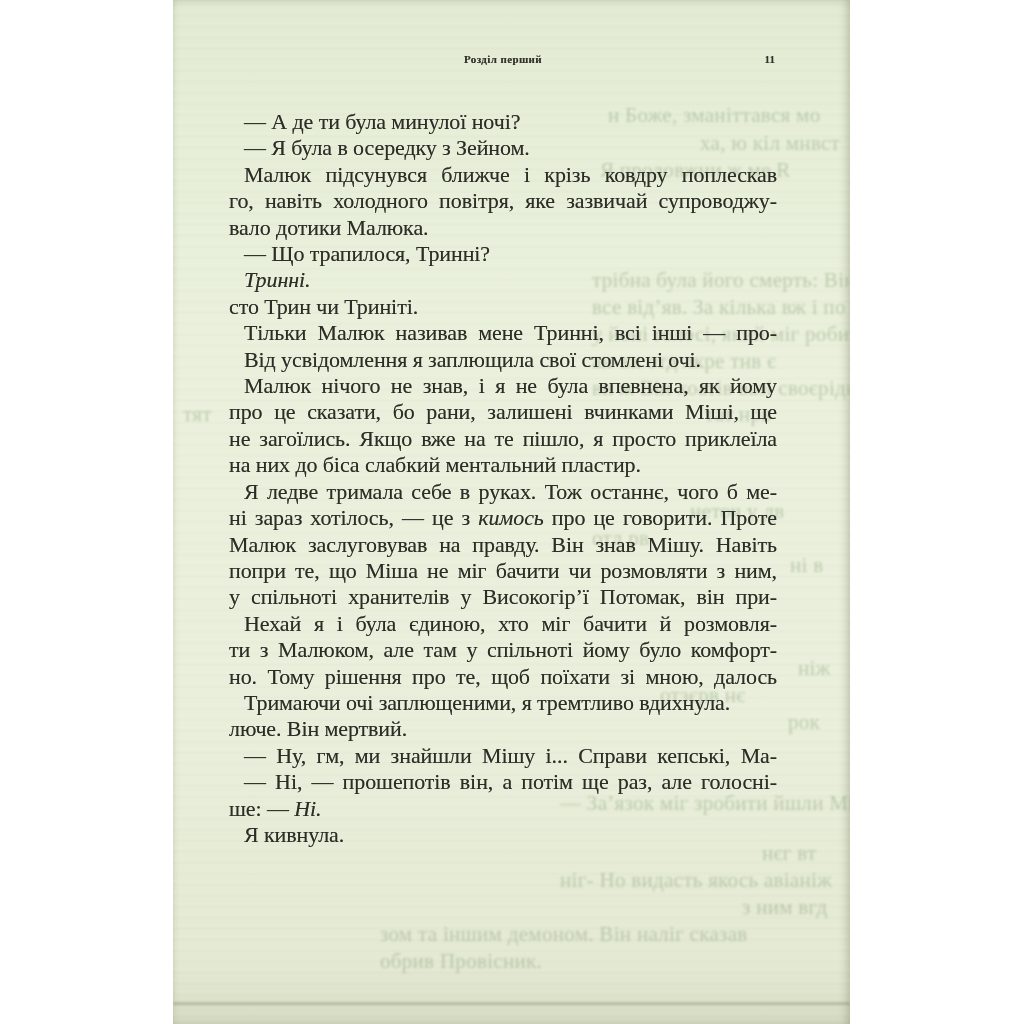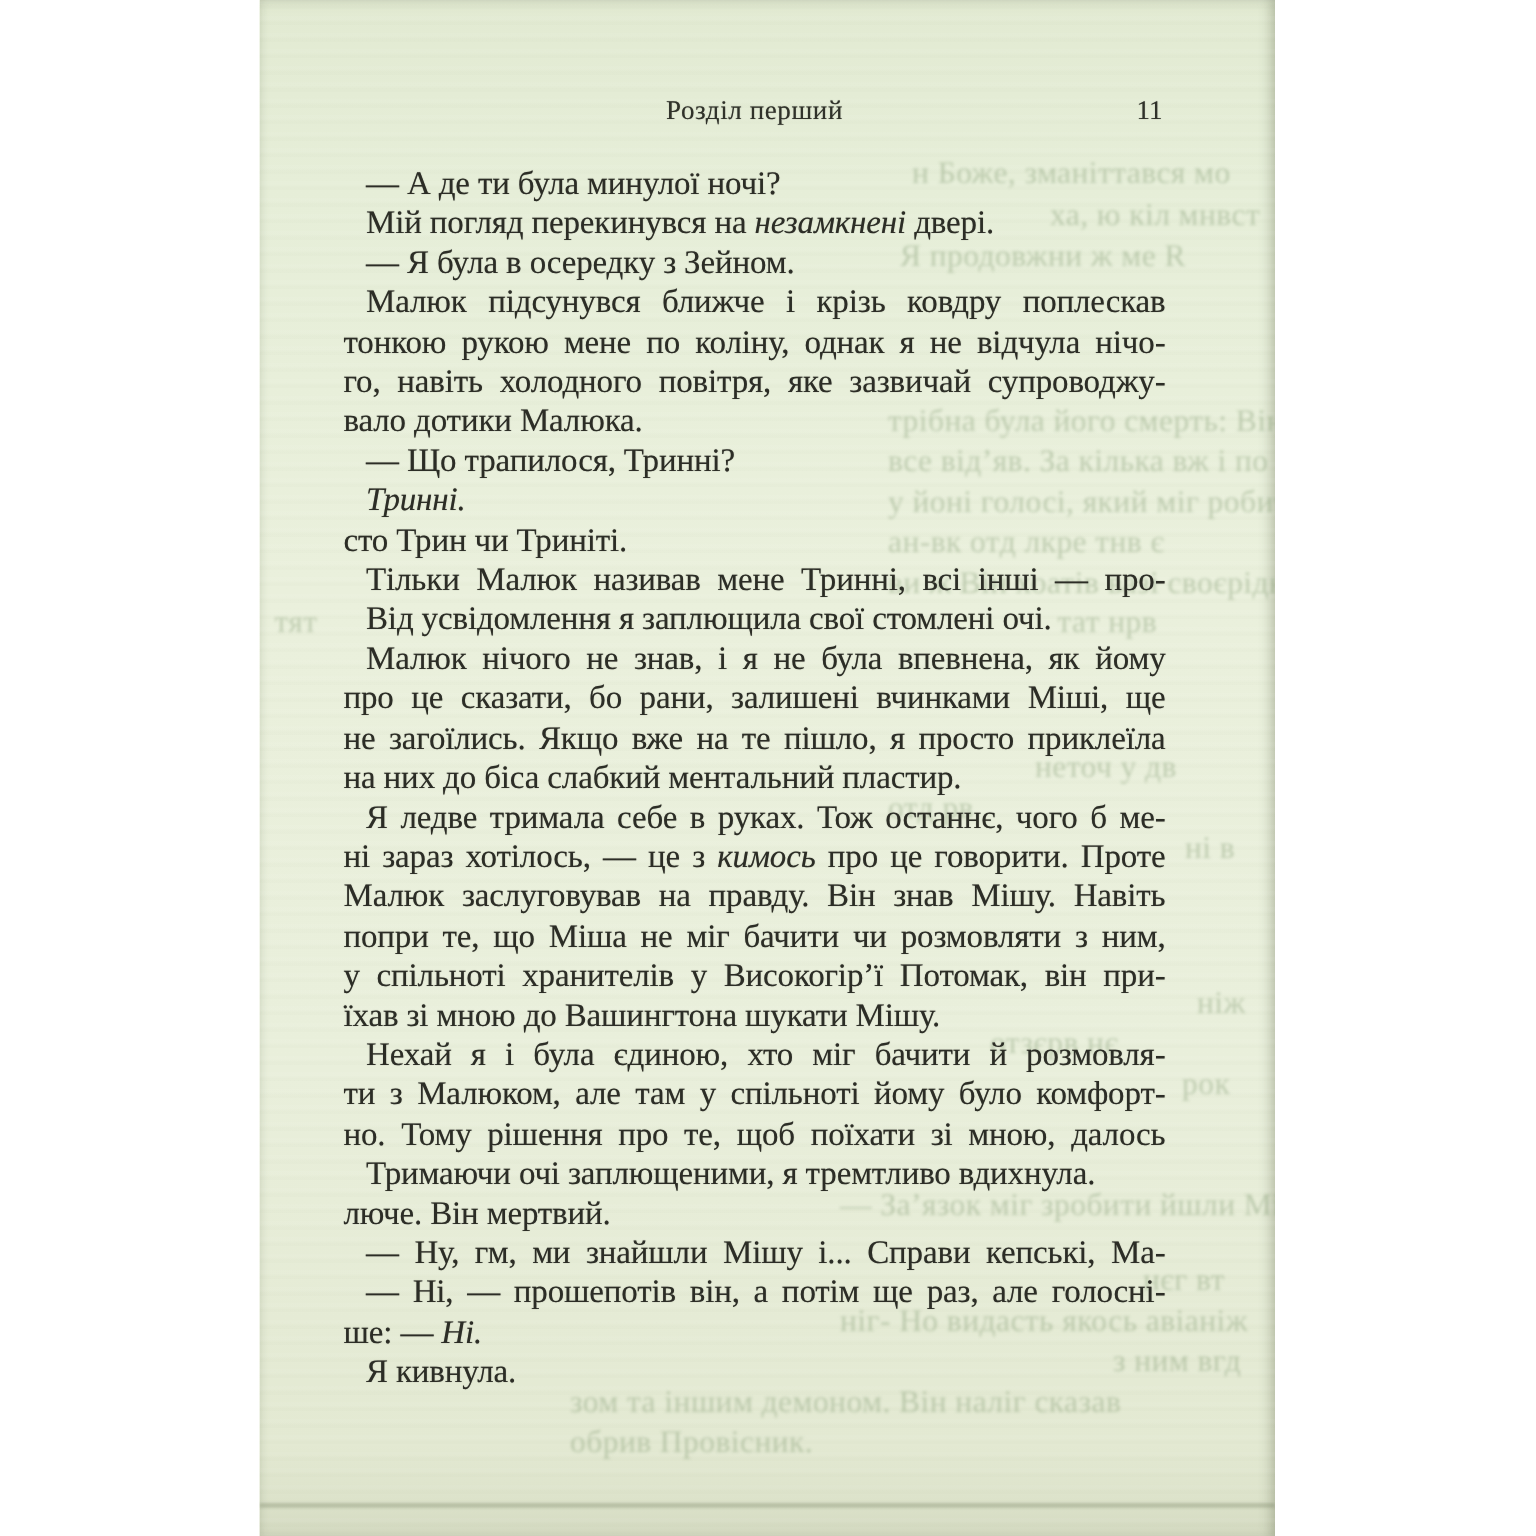"Розділ перший" .header { font-size: 18px -> 11px; font-weight: normal -> bold; top: 63px -> 53px }
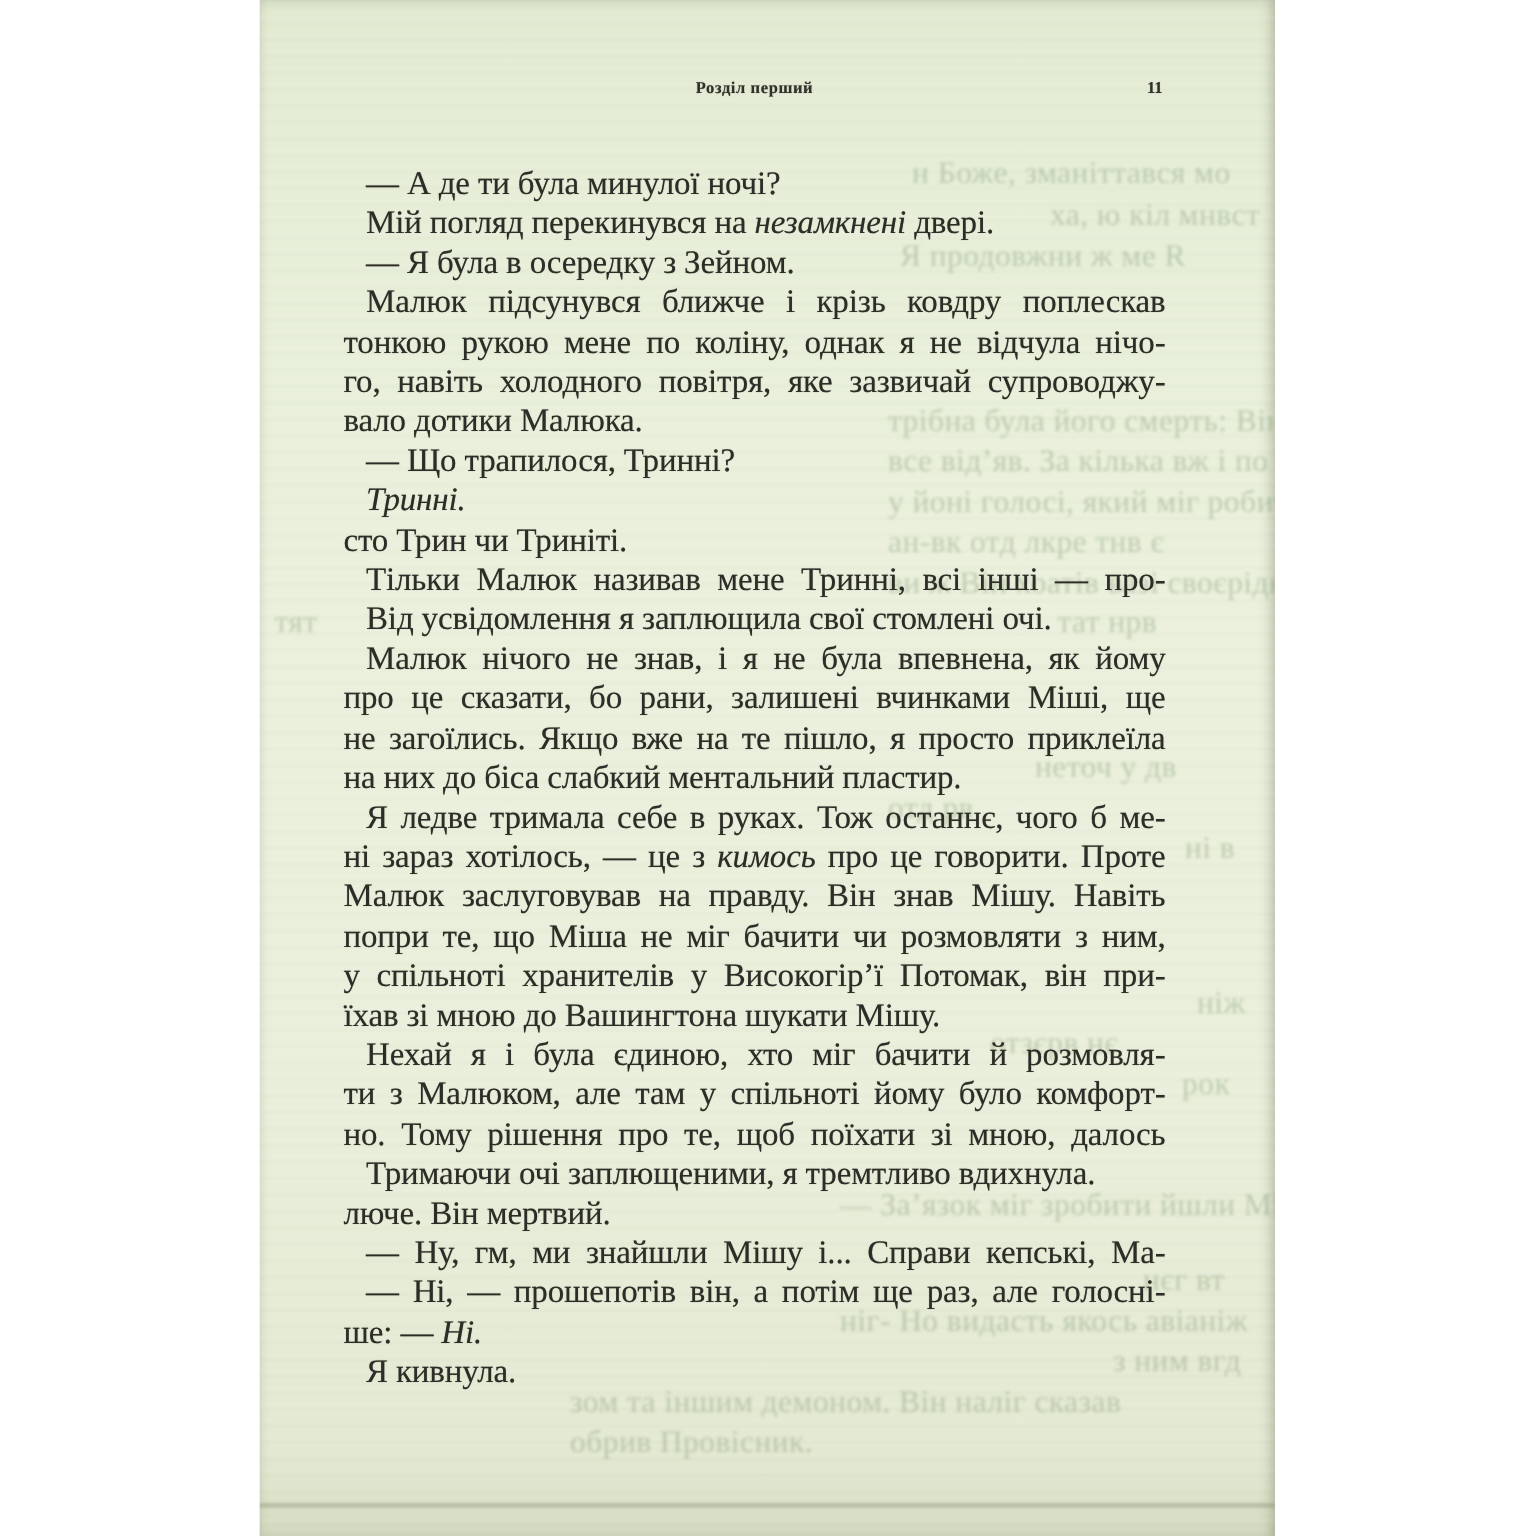"Мій погляд перекинувся на незамкнені" div.line { html: <div>Мій погляд перекинувся на <em>незамкнені</em> двері.</div> -> none }
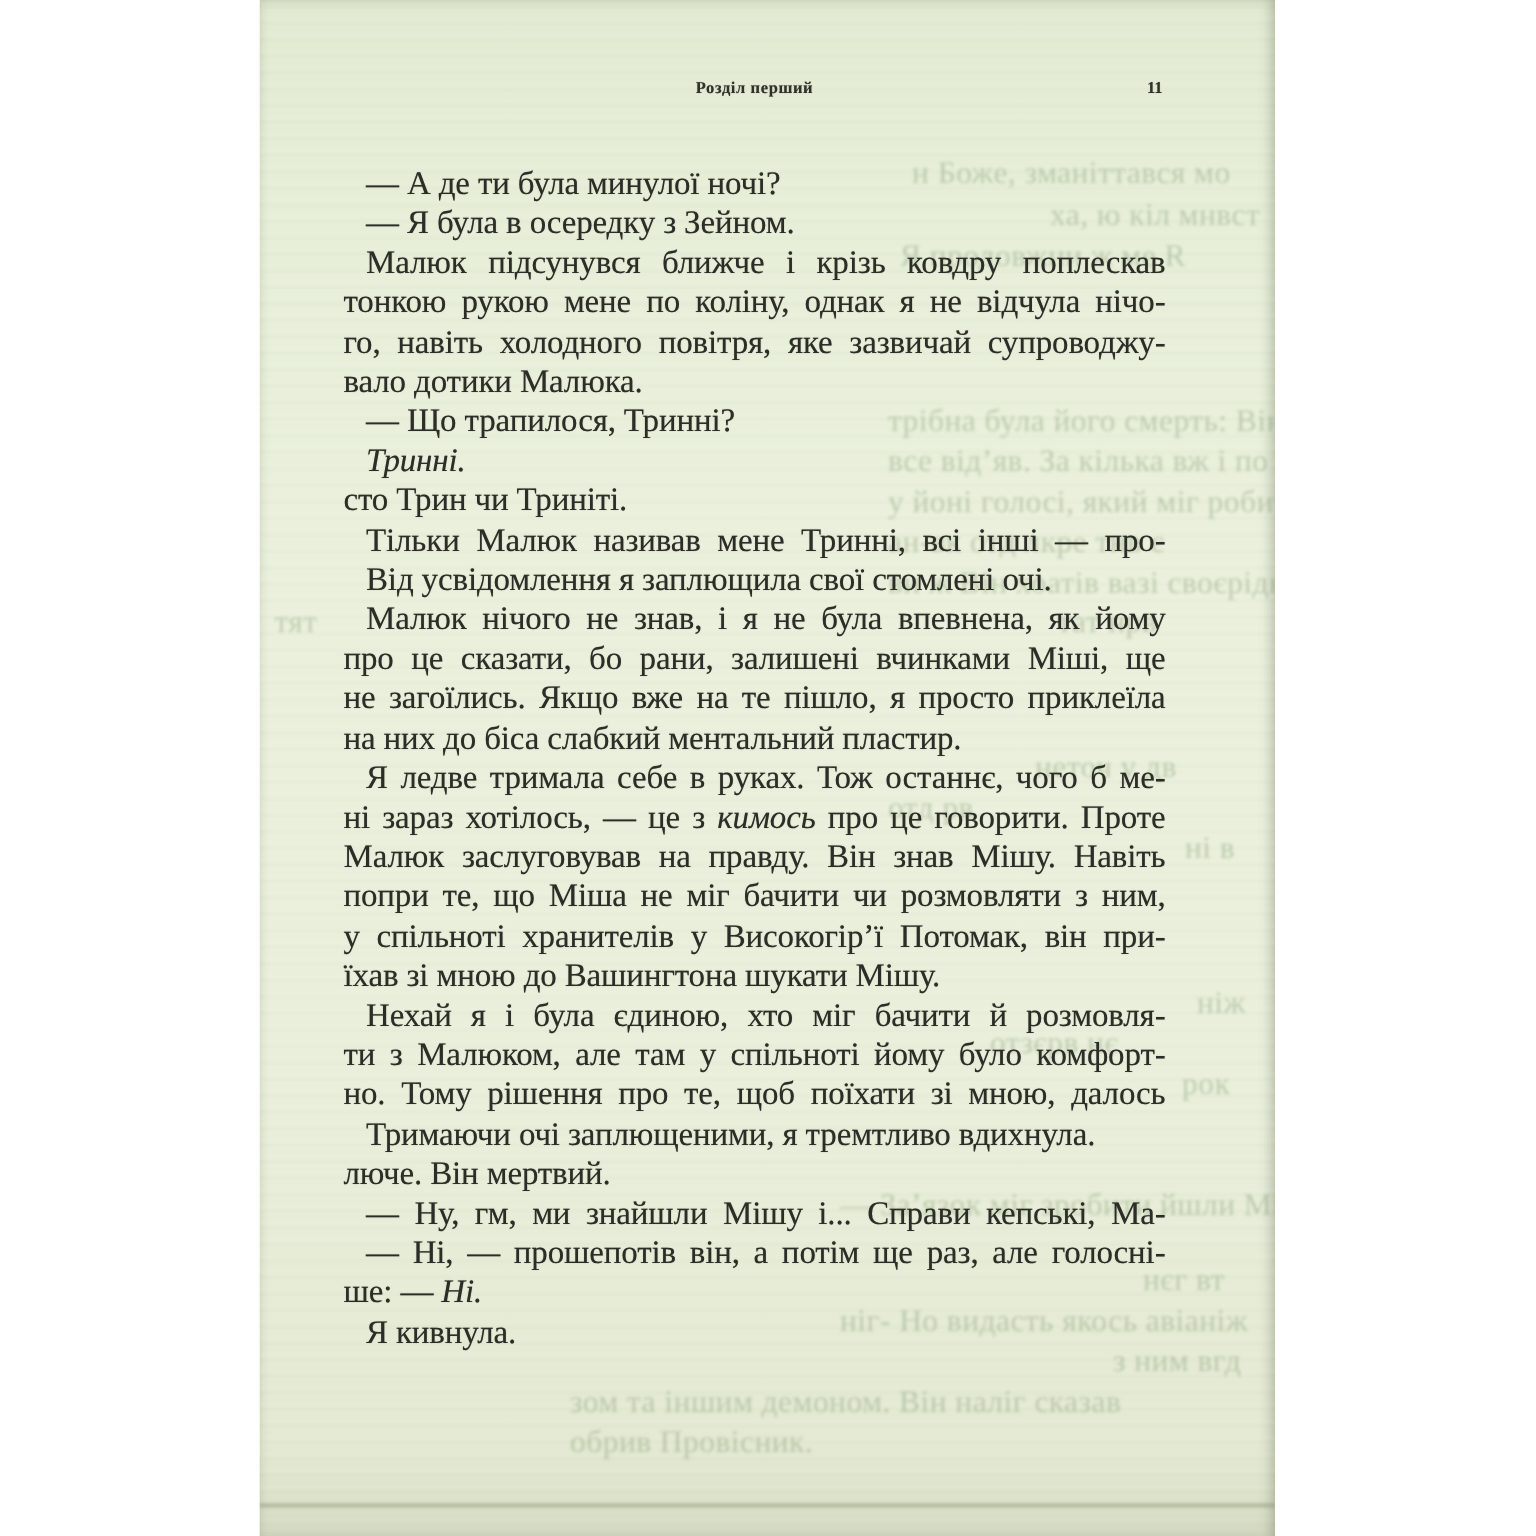"тонкою рукою мене по коліну," div.line { html: <div>тонкою рукою мене по коліну, однак я не відчула нічо-</div> -> none }
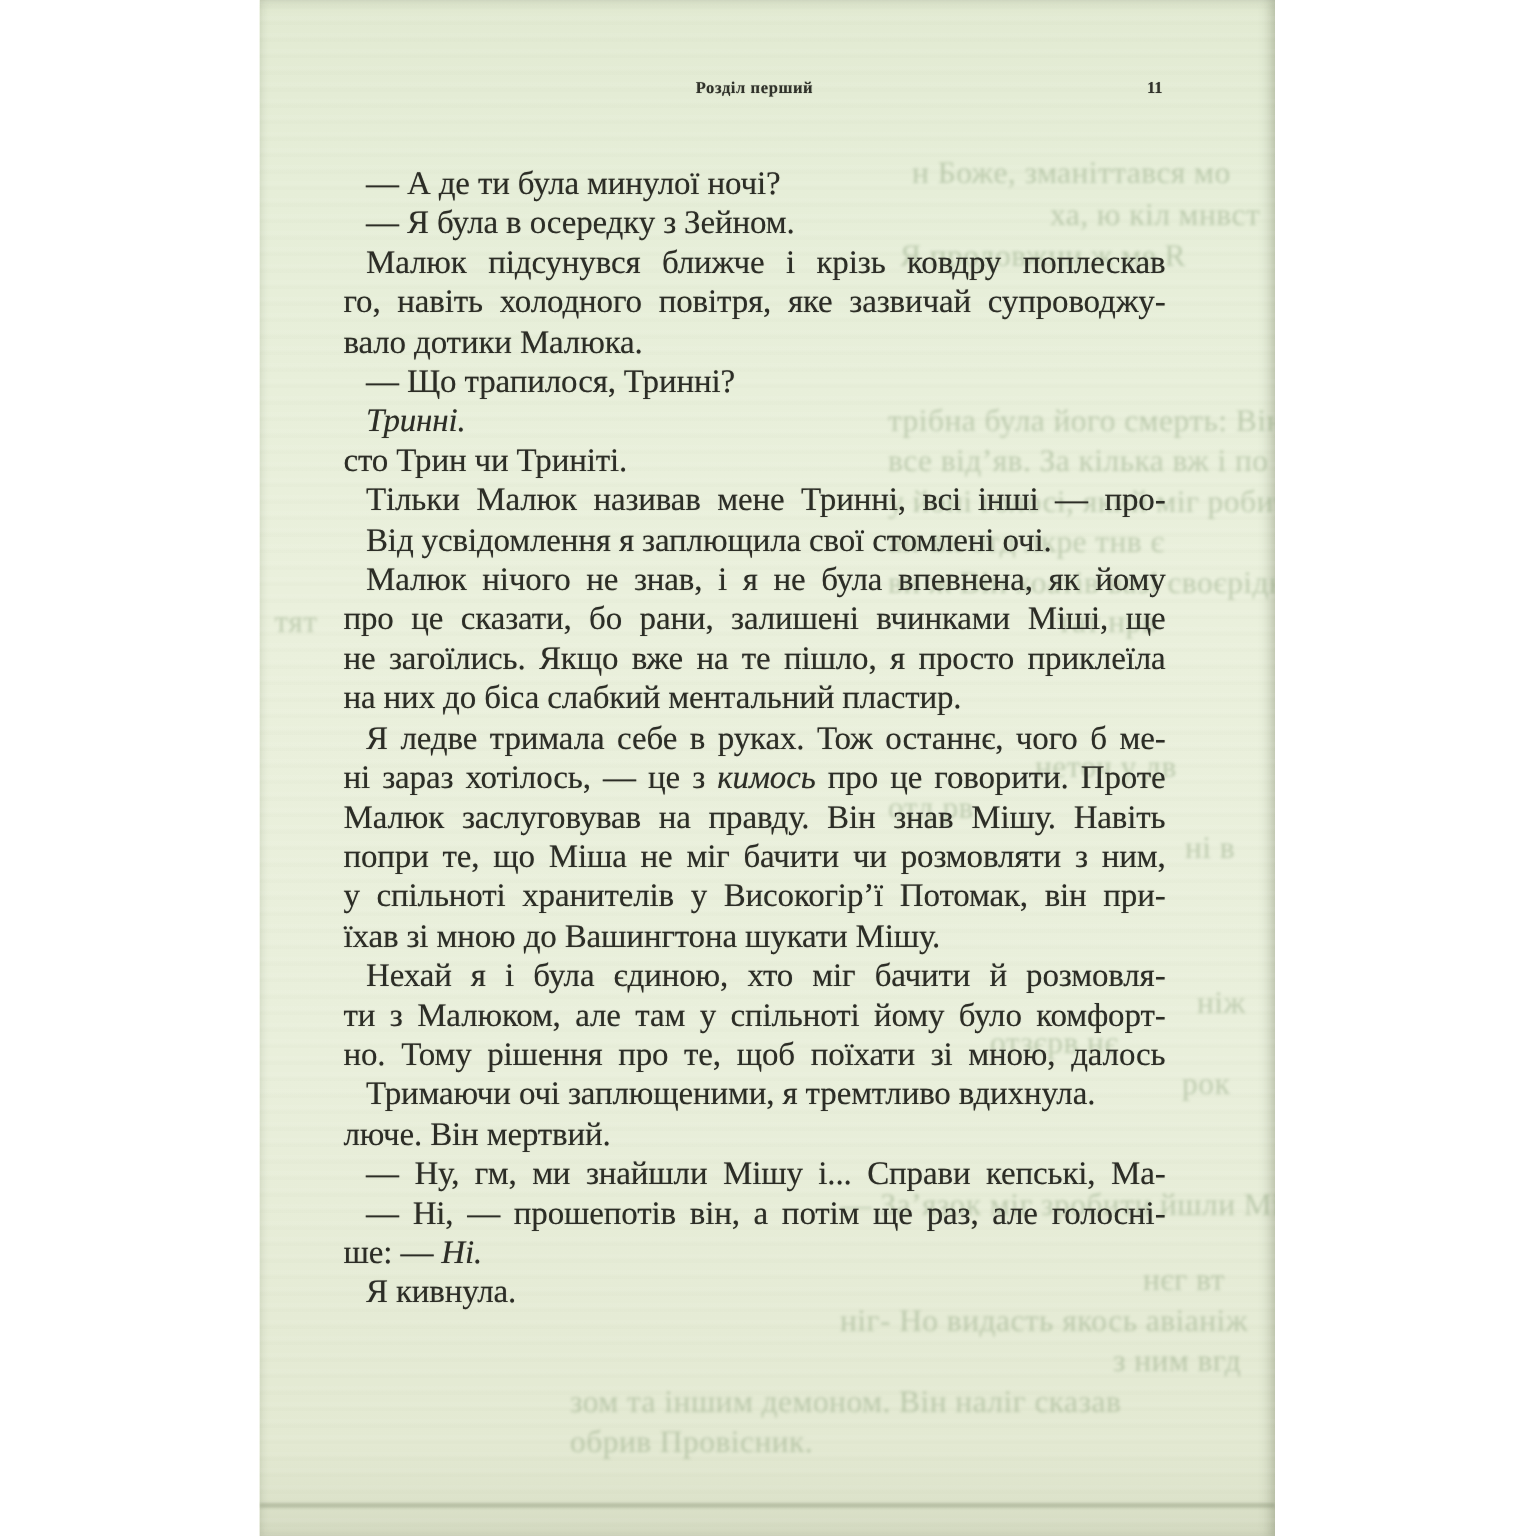"їхав зі мною до Вашингтона" div.line { html: <div>їхав зі мною до Вашингтона шукати Мішу.</div> -> none }
